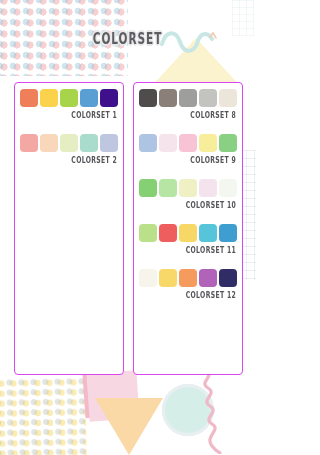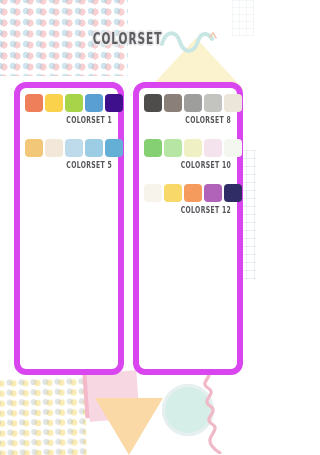"COLORSET 1" .card { border: 6px solid #d946ef -> 1px solid #d946ef; border-radius: 12px -> 4px }
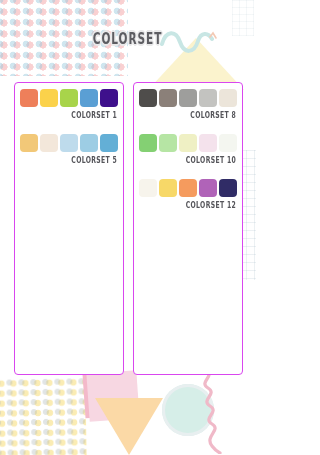"COLORSET 2" div.set-row { html: none -> <div> <div> <div></div> <div></div> <div></div> <div></div> <div></div> </div> <div>COLORSET 2</div> </div> }
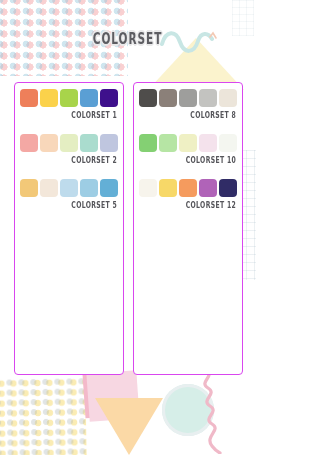"COLORSET 9" div.set-row { html: none -> <div> <div> <div></div> <div></div> <div></div> <div></div> <div></div> </div> <div>COLORSET 9</div> </div> }
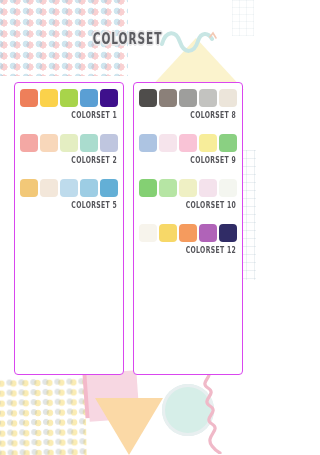"COLORSET 5" div.set-row { html: <div> <div> <div></div> <div></div> <div></div> <div></div> <div></div> </div> <div>COLORSET 5</div> </div> -> none }
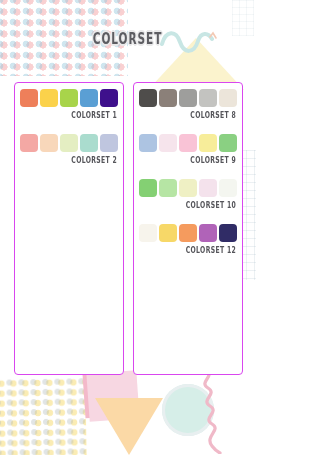"COLORSET 11" div.set-row { html: none -> <div> <div> <div></div> <div></div> <div></div> <div></div> <div></div> </div> <div>COLORSET 11</div> </div> }
